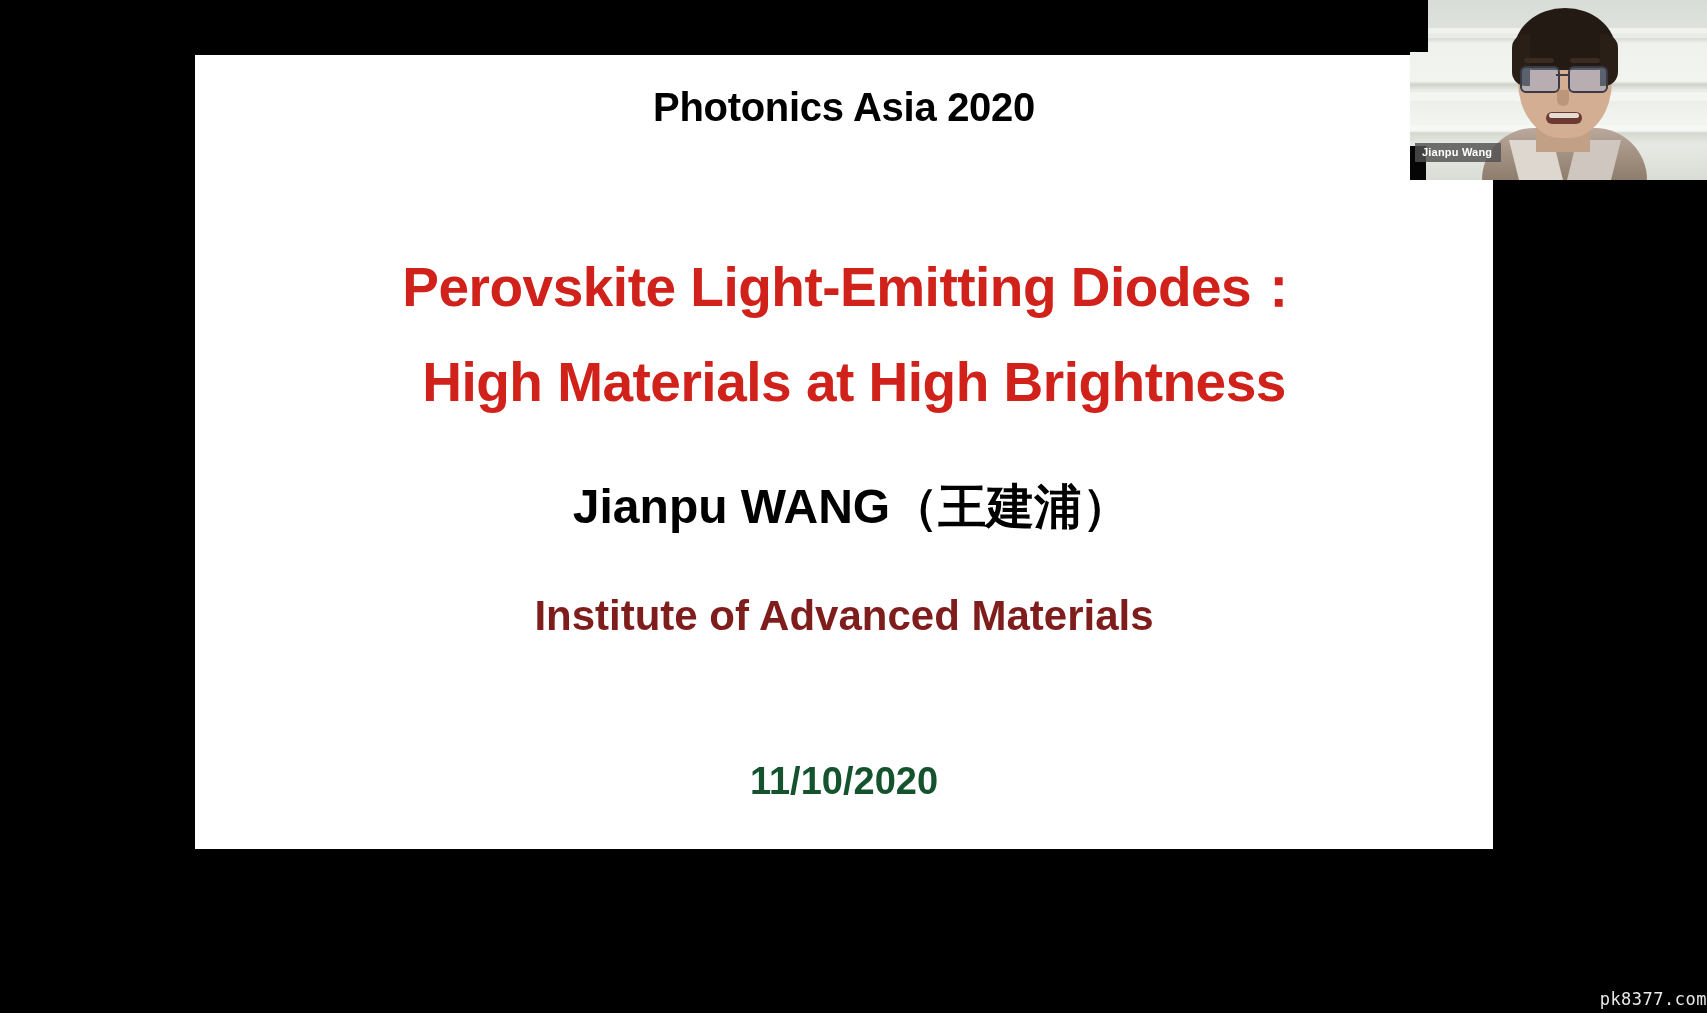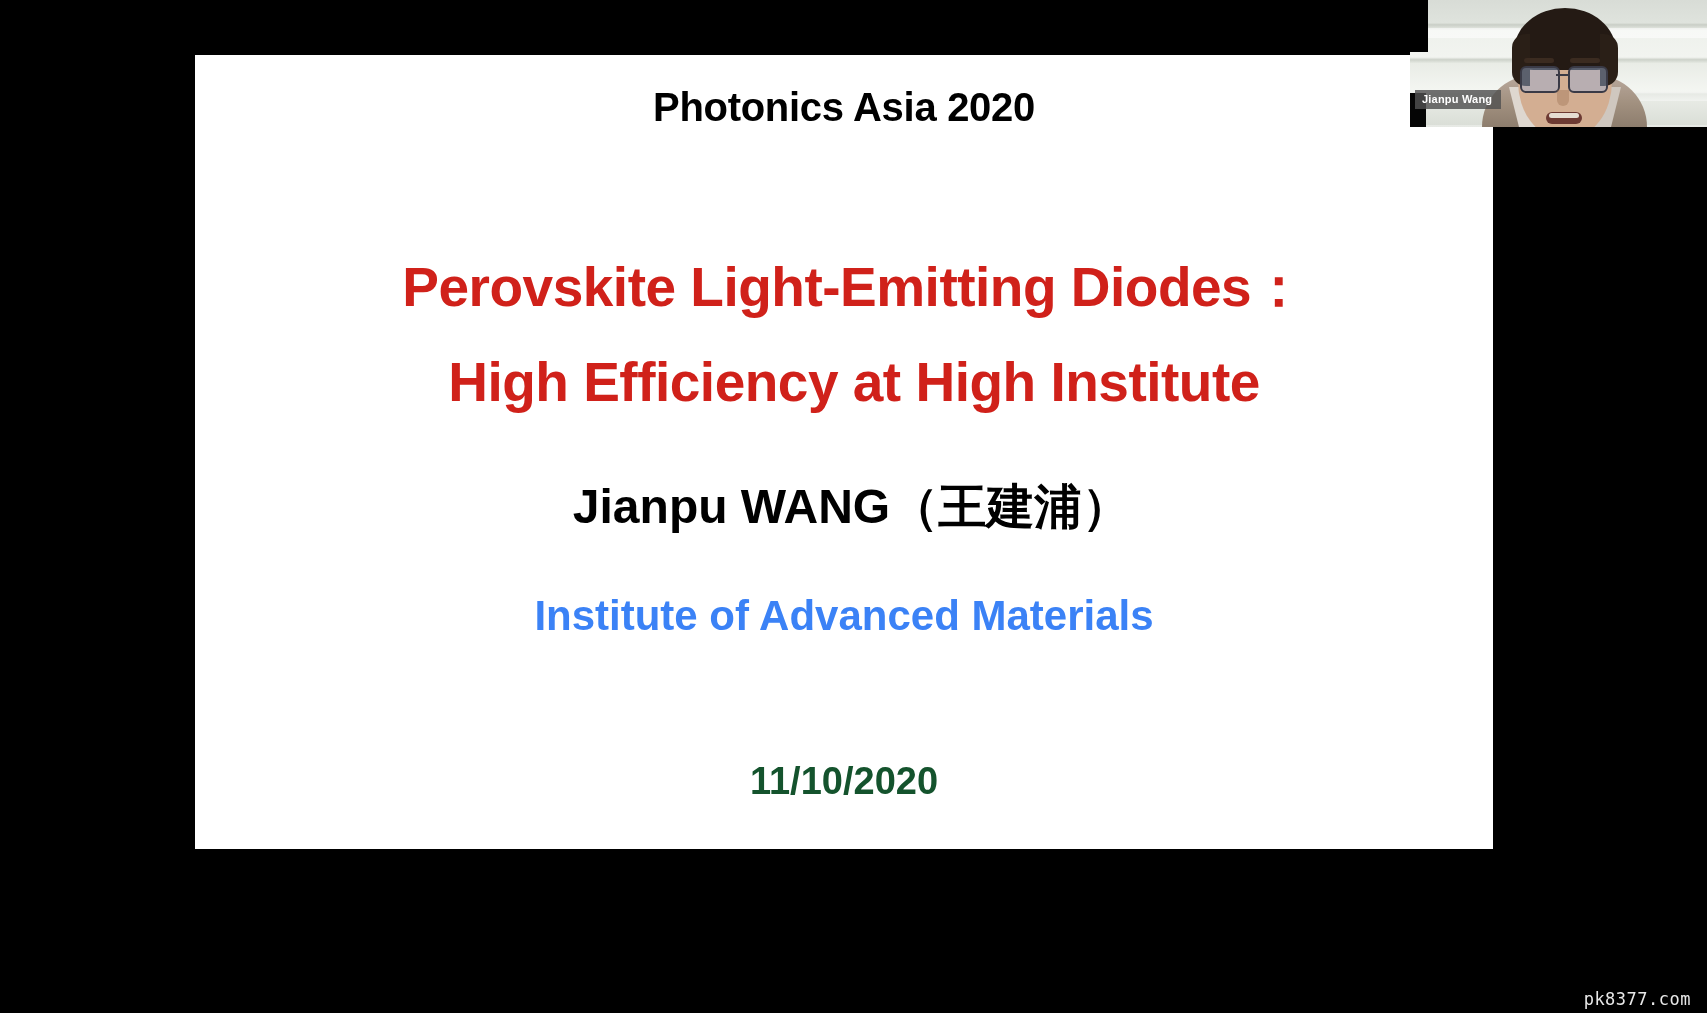"Jianpu Wang" #video-tile { height: 127px -> 180px }
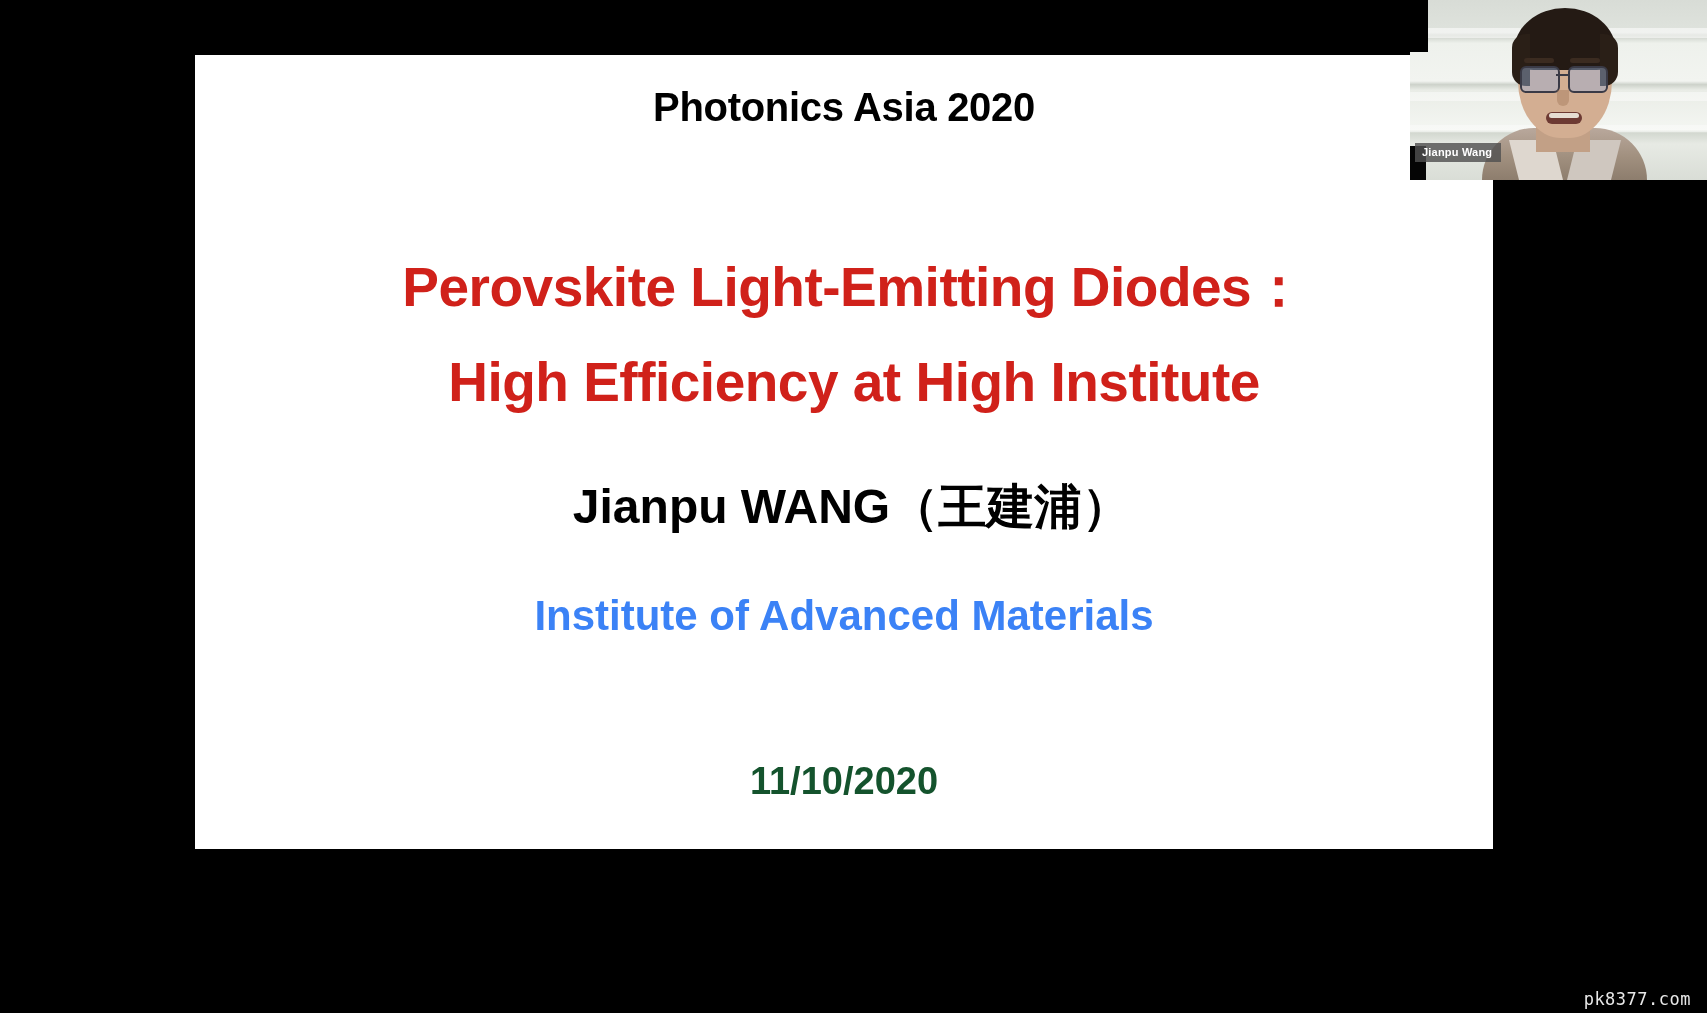"High Efficiency at High Institute" div.title-line { text: Efficiency at High Institute -> Materials at High Brightness }
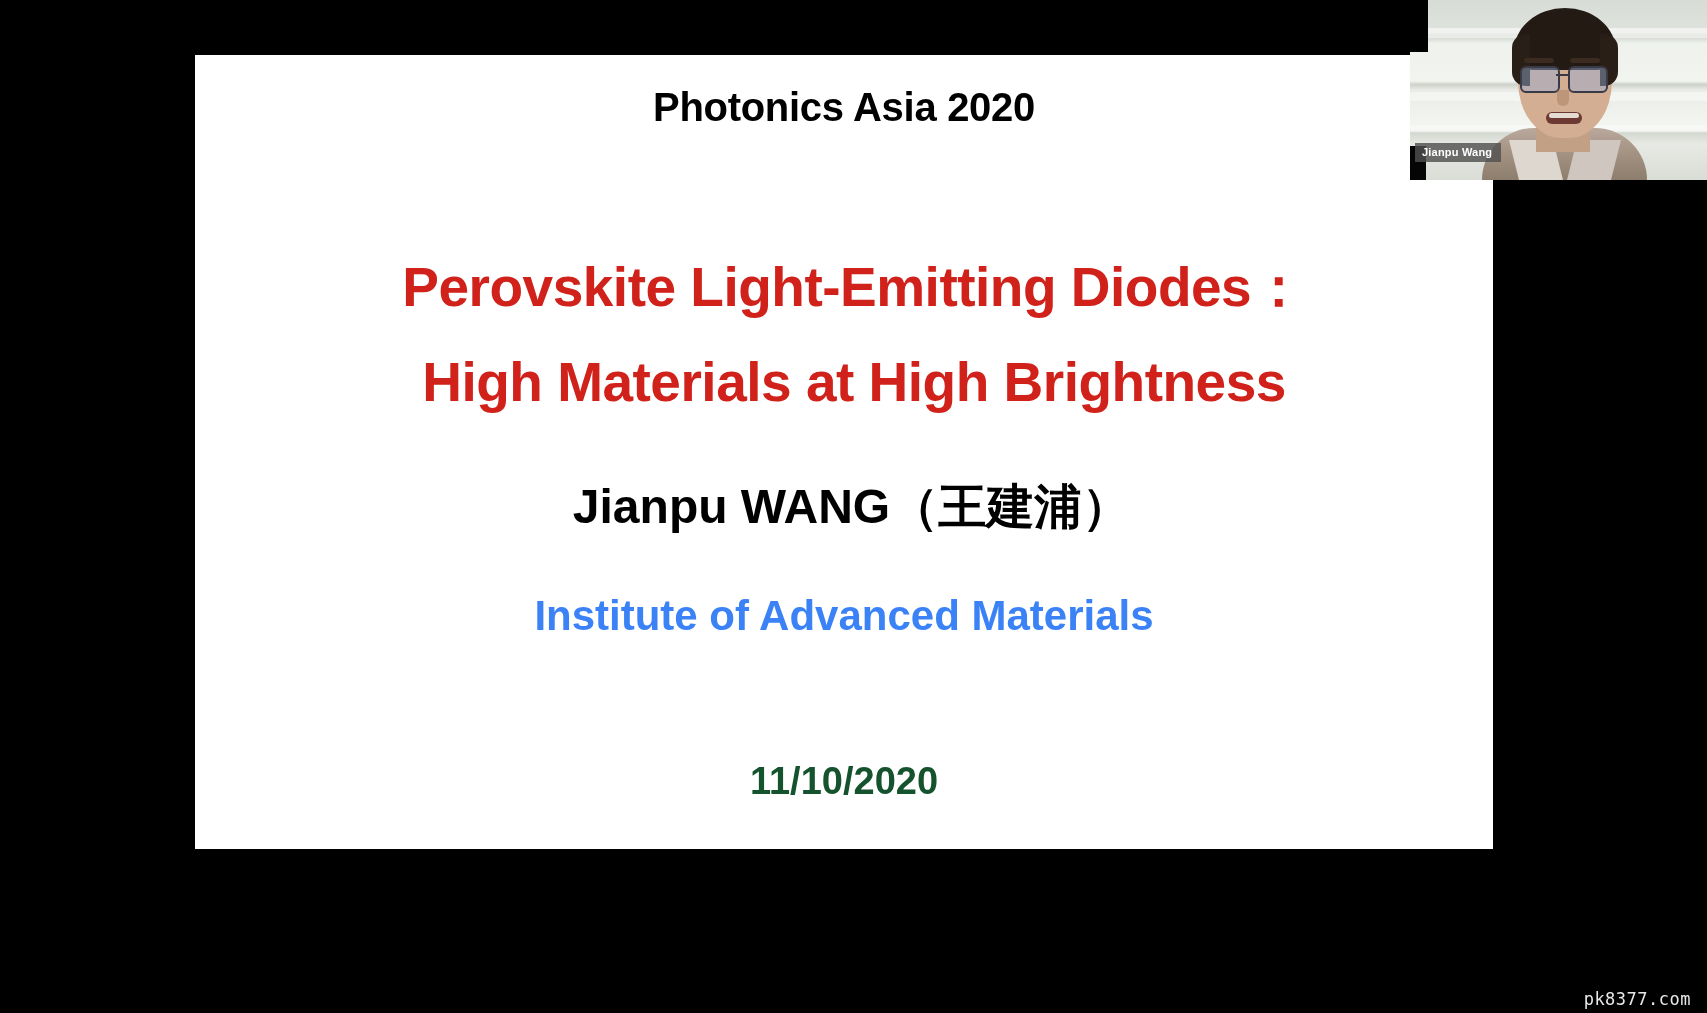"Institute of Advanced Materials" .affiliation { color: #3b82f6 -> #7f1d1d }
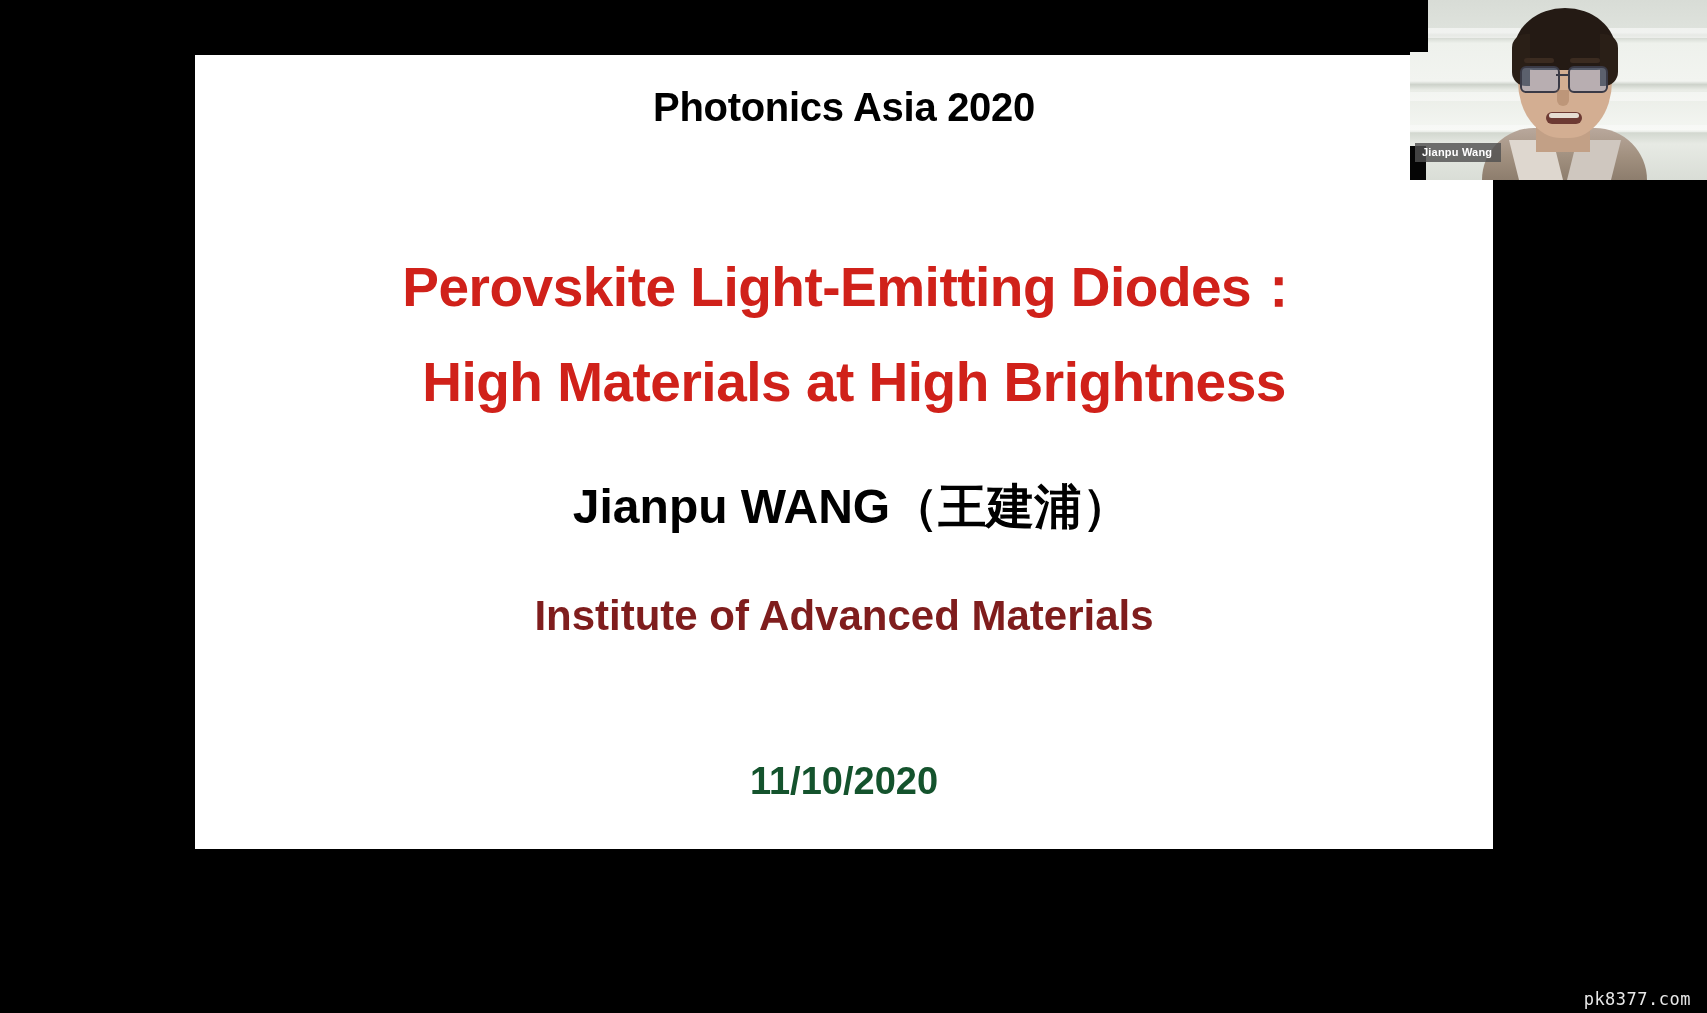"pk8377.com" #watermark { right: 16px -> 0 }
